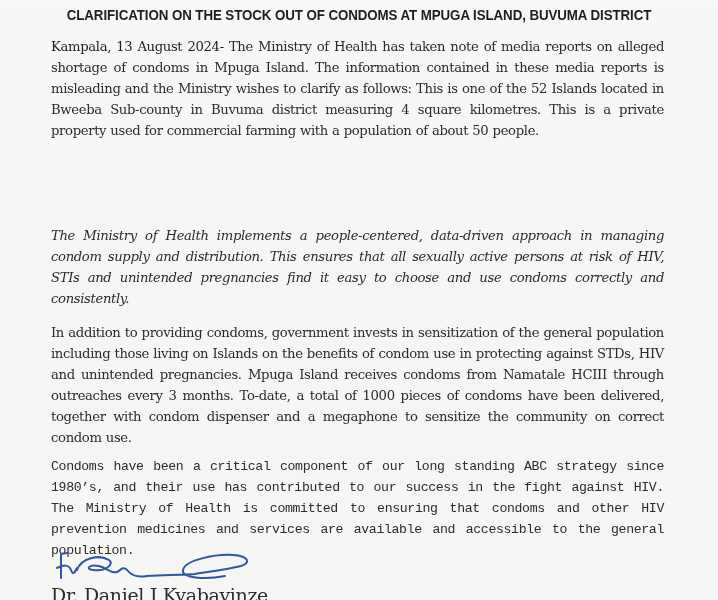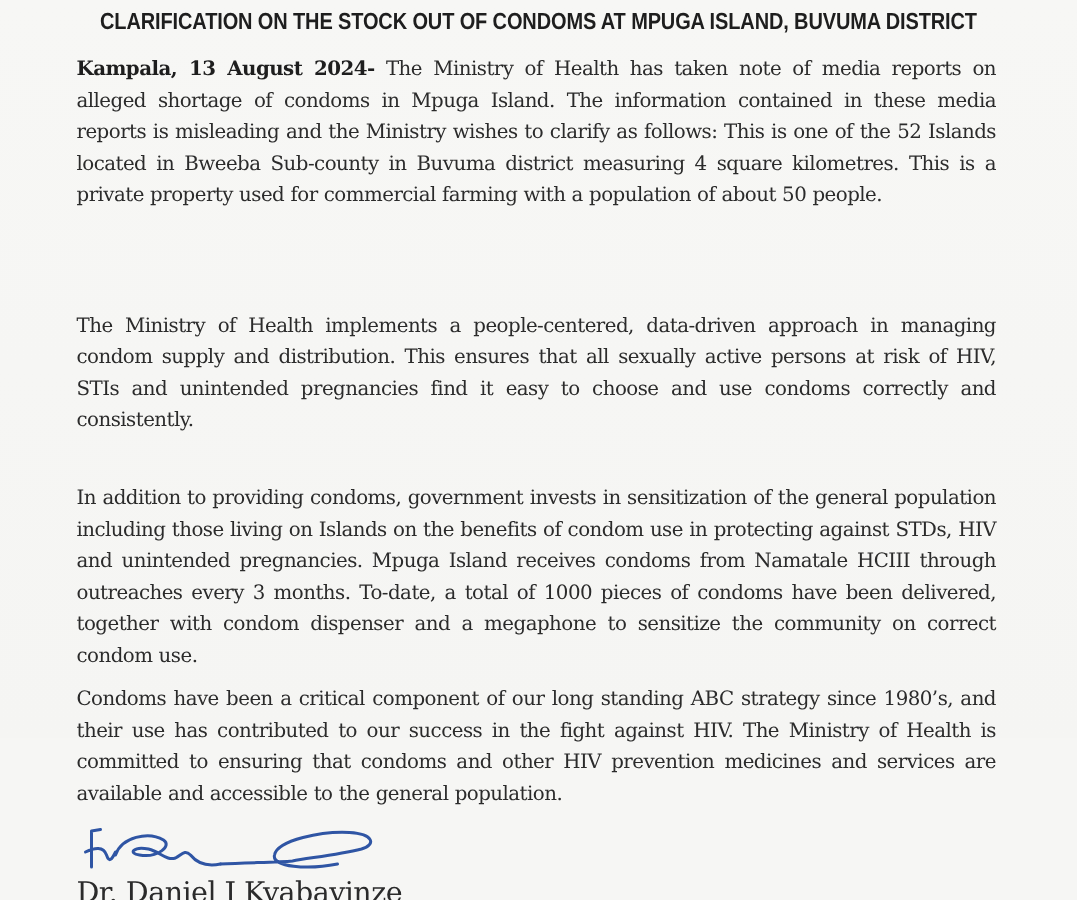"Kampala, 13 August 2024-" .dateline { font-weight: bold -> normal }
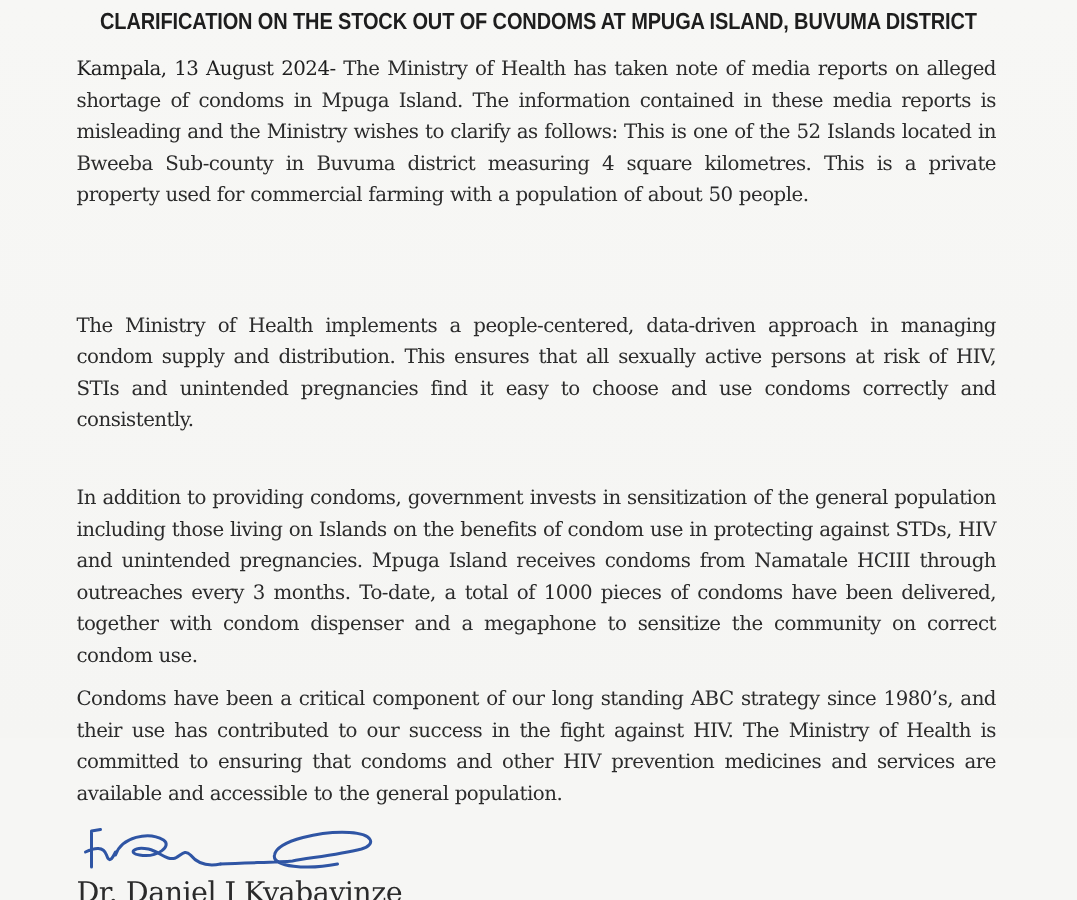"The Ministry of Health implements" .p3 { font-style: none -> italic; top: 207px -> 225px }
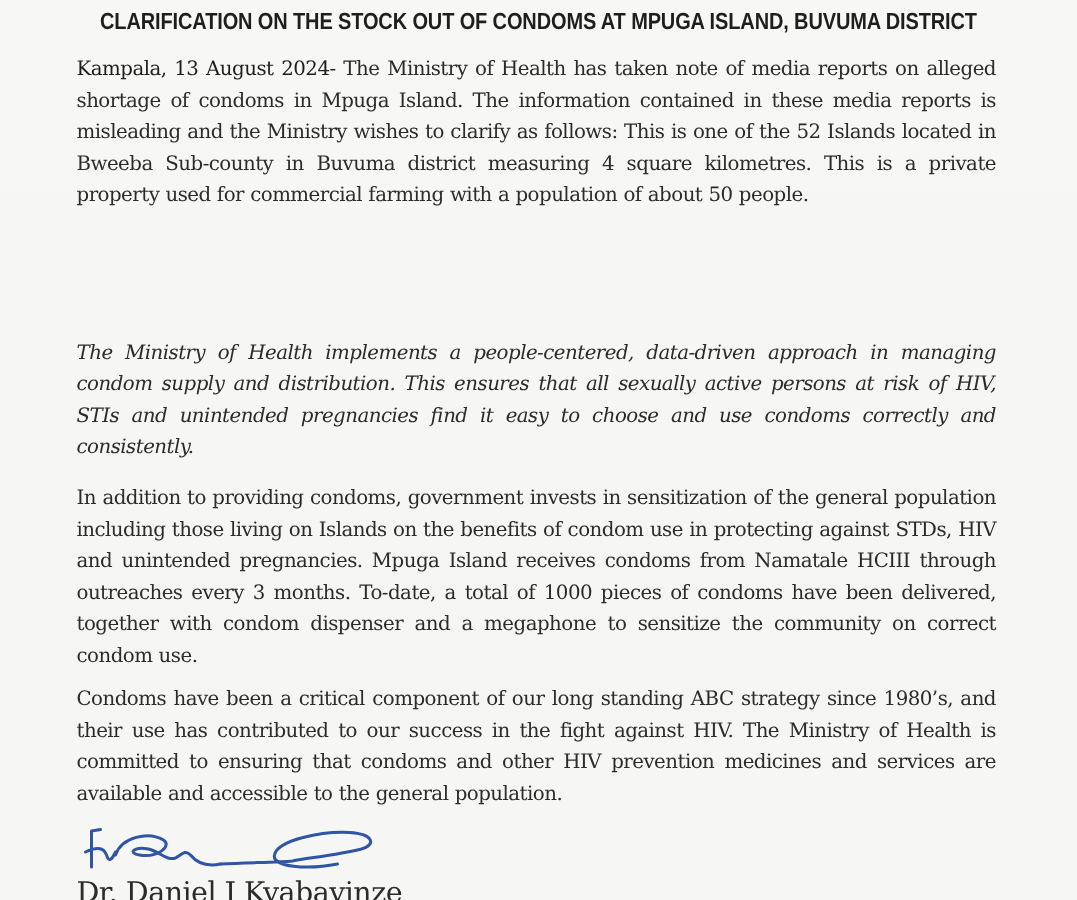"Condoms have been a critical" .p5 { font-family: none -> Liberation Mono, monospace }
